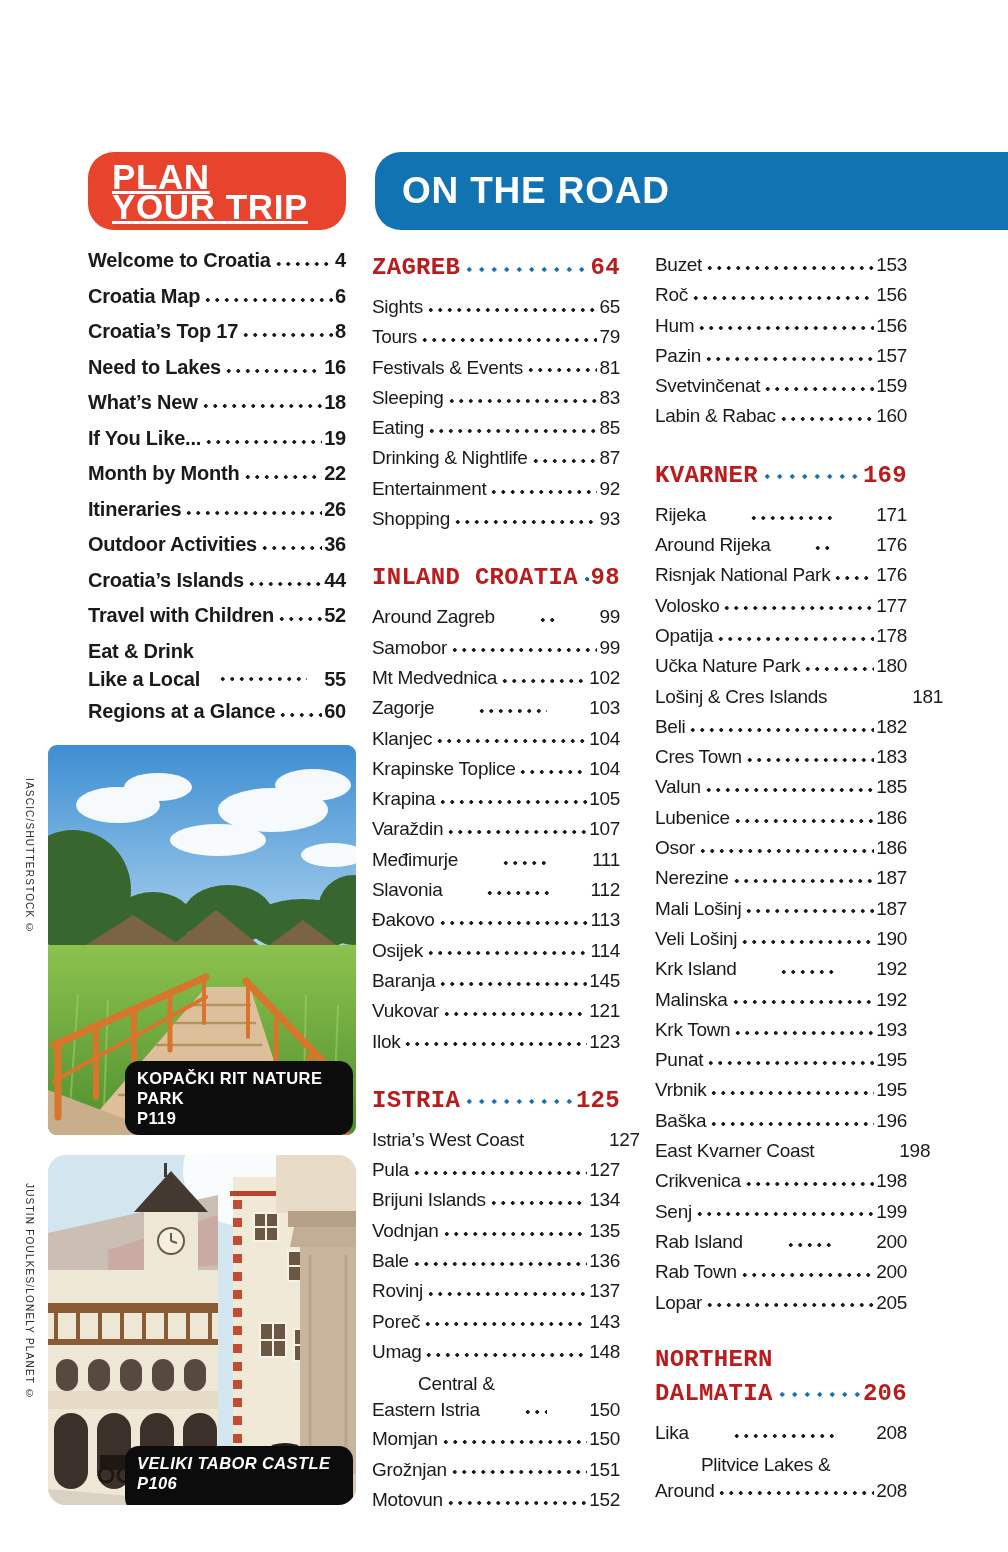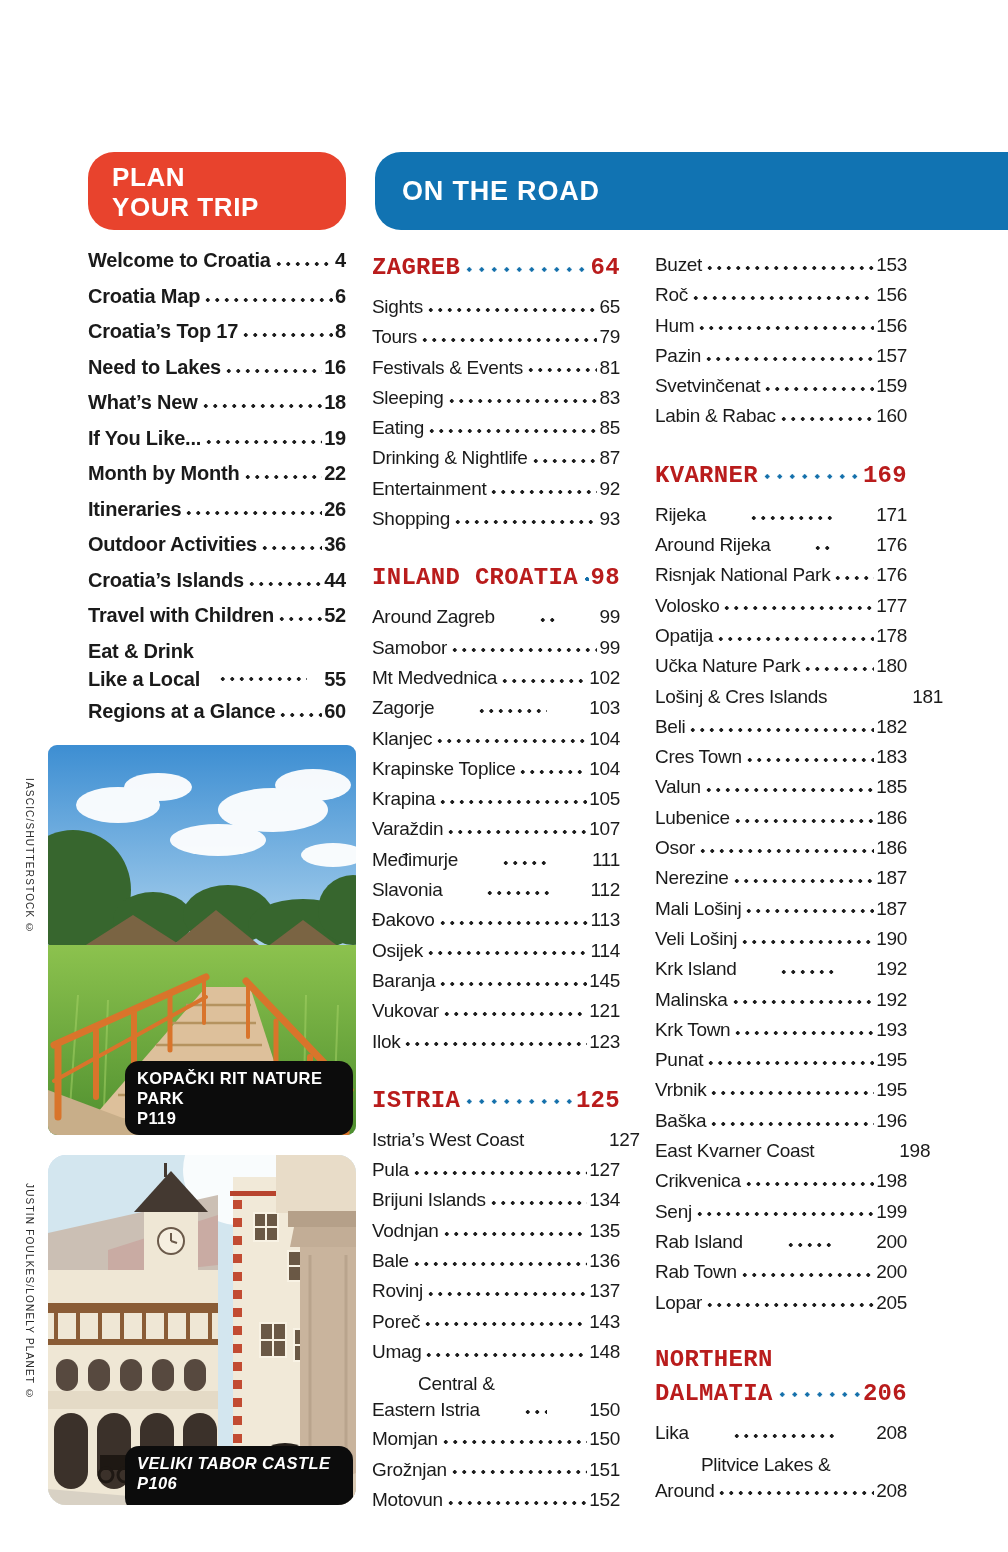"PLAN" .badge-plan { font-size: 26px -> 35px; text-decoration: none -> underline }
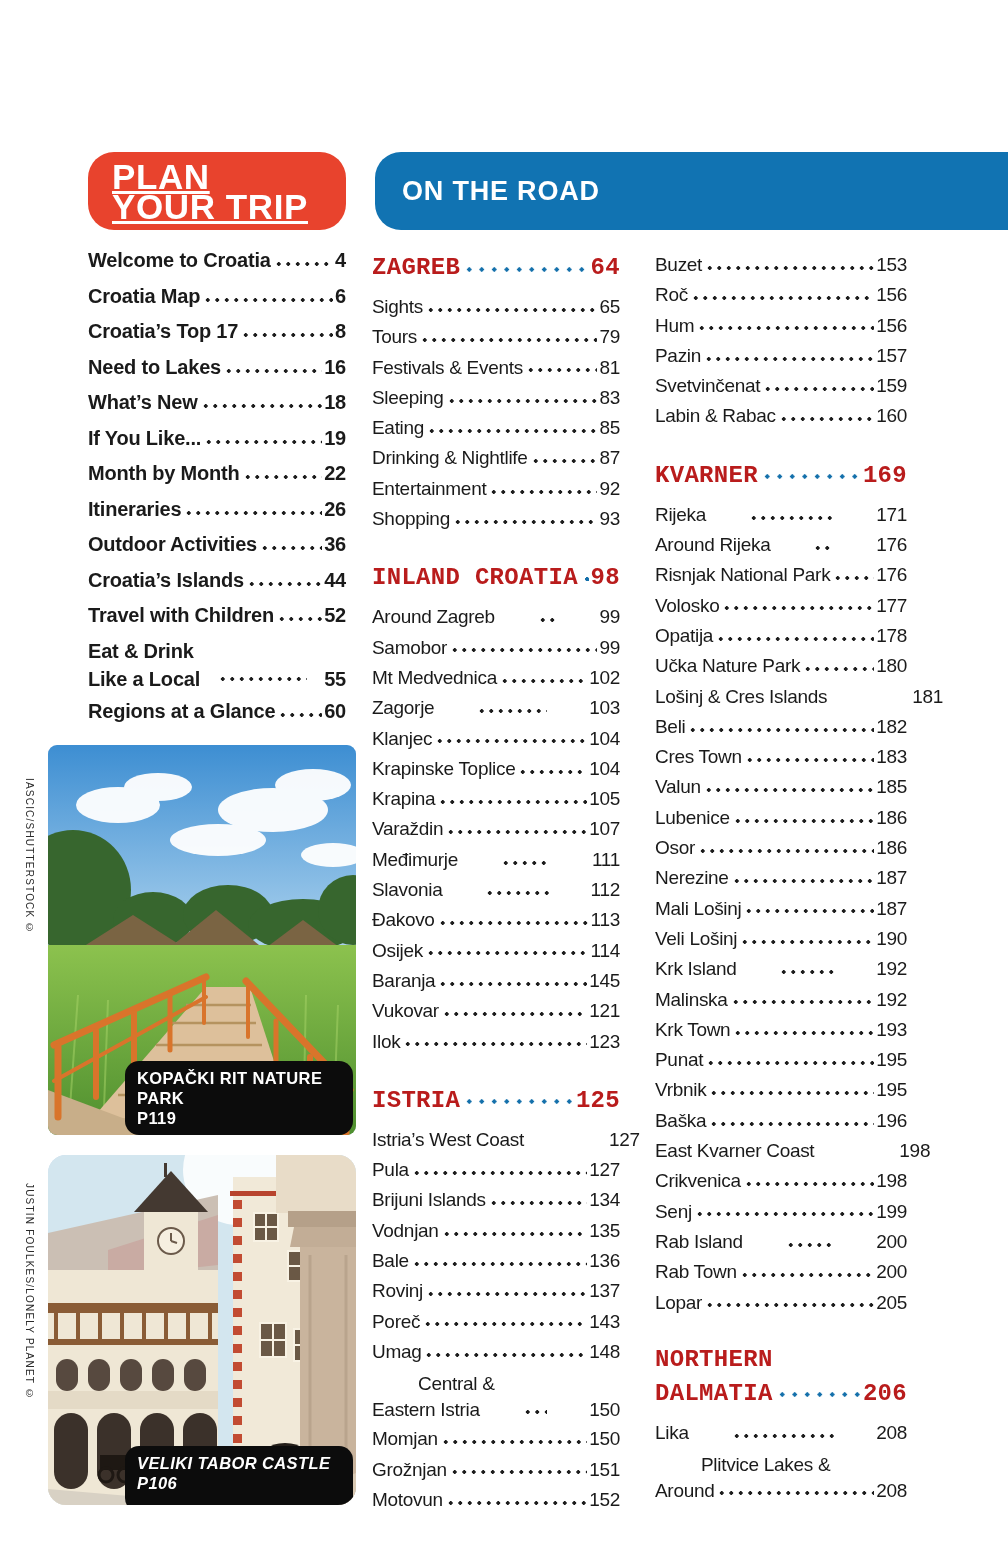"ON THE ROAD" .badge-road { font-size: 27px -> 37px }
